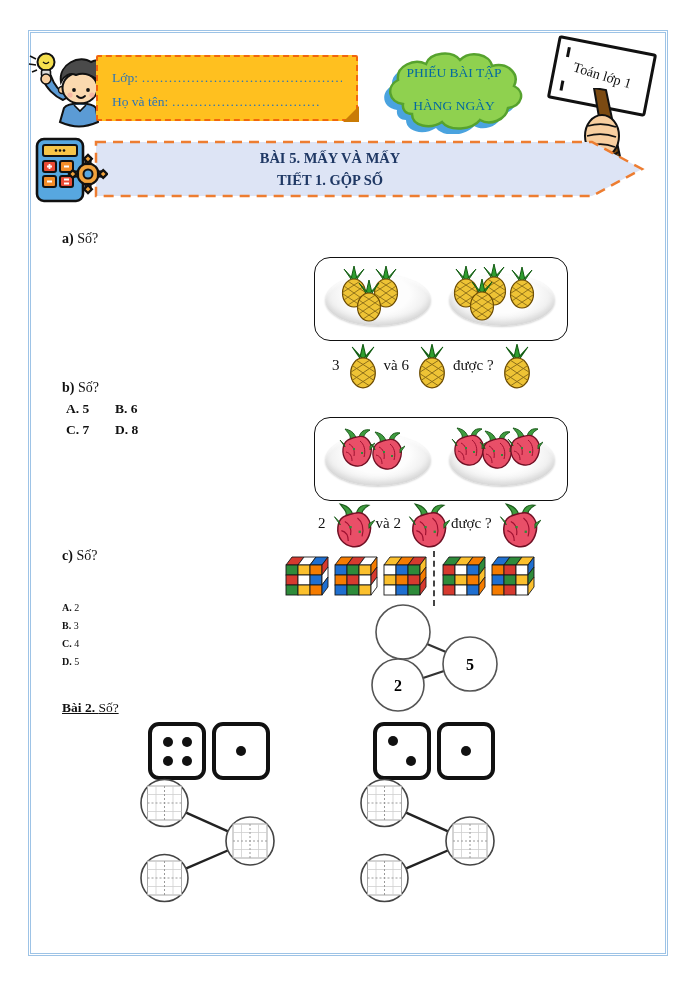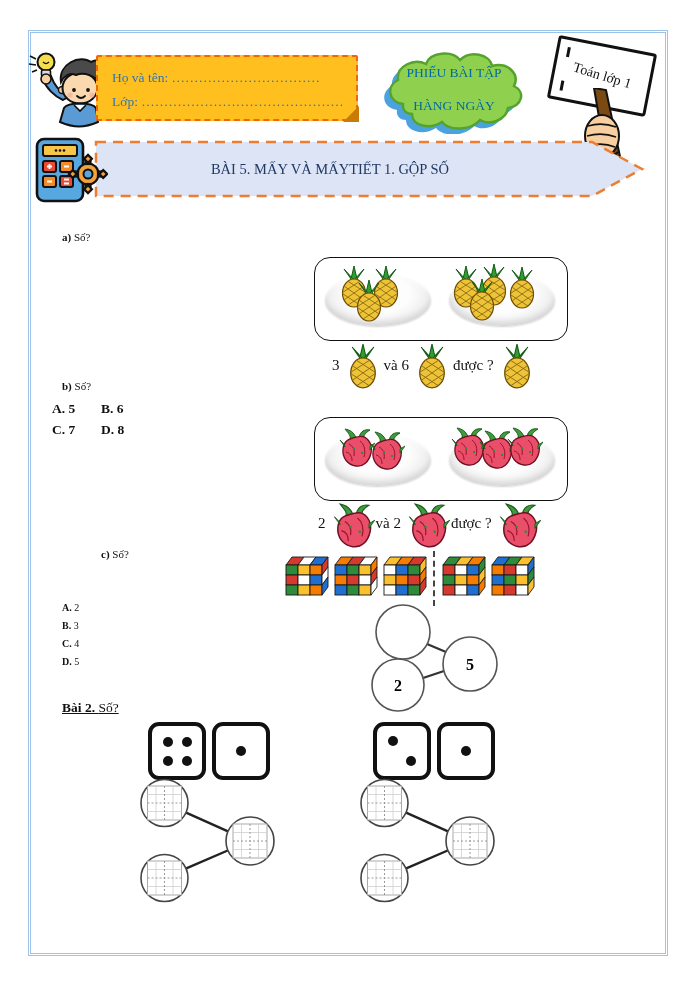"Họ và tên: ……………………………" div.note-line { order: before "Lớp: ………………………………………" -> after "Lớp: ………………………………………" }
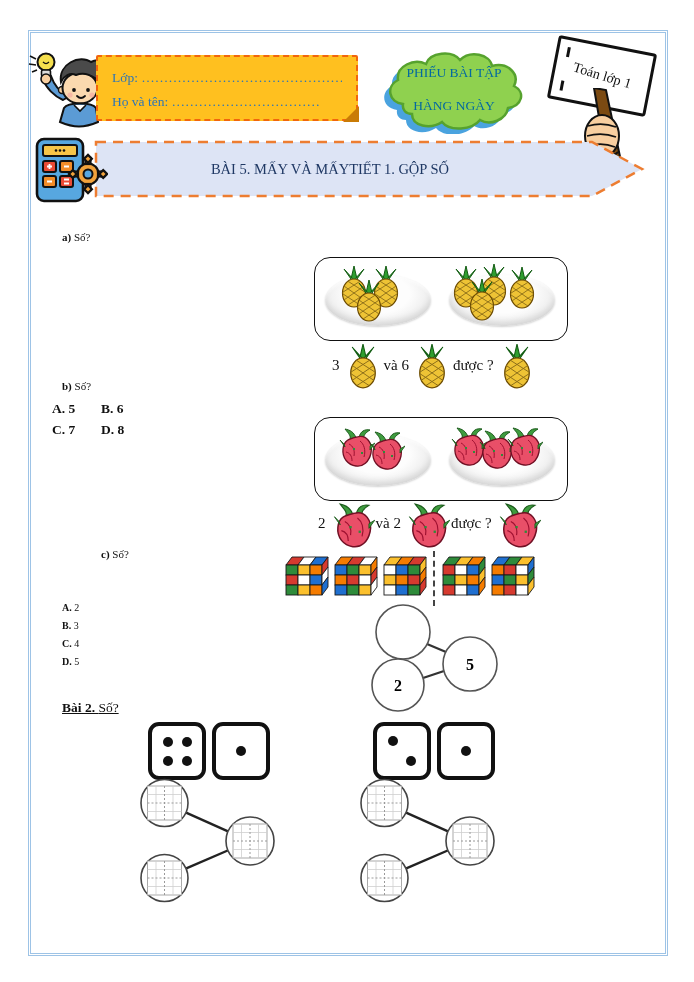"BÀI 5. MẤY VÀ MẤY" .banner-text { flex-direction: row -> column; font-weight: normal -> bold }
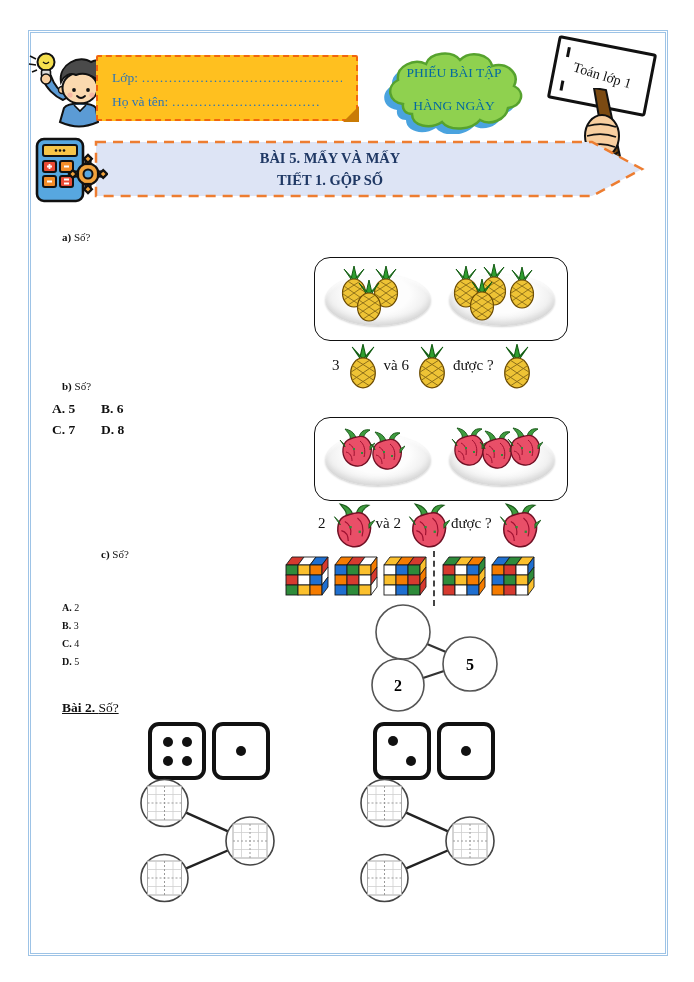"a) Số?" .q-line { font-size: 11px -> 14px }
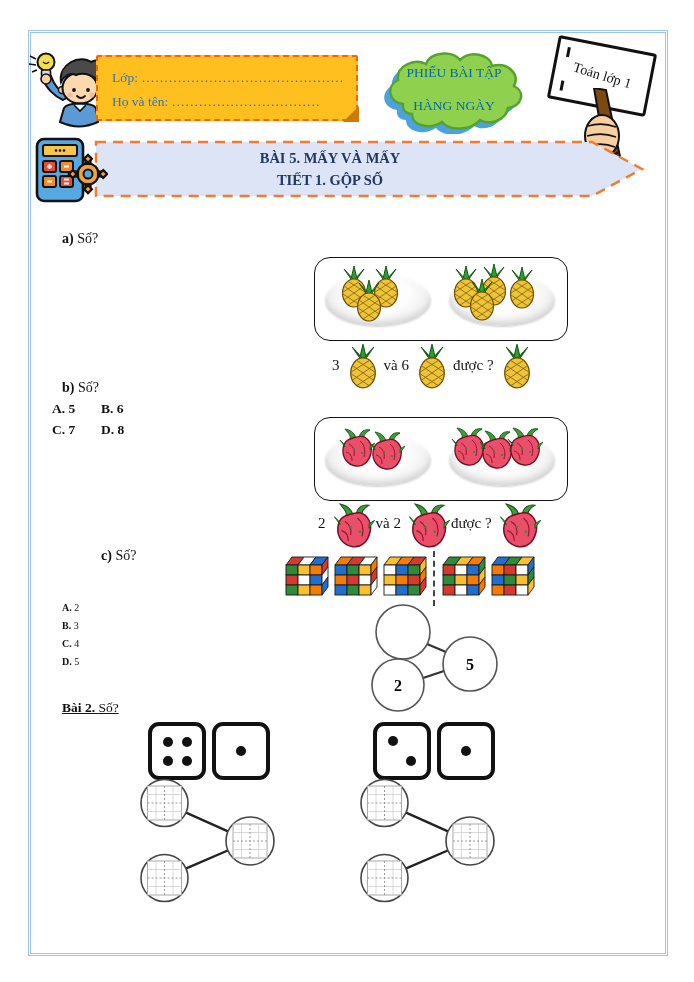"A. 5" .qb-opts { left: 52px -> 66px }
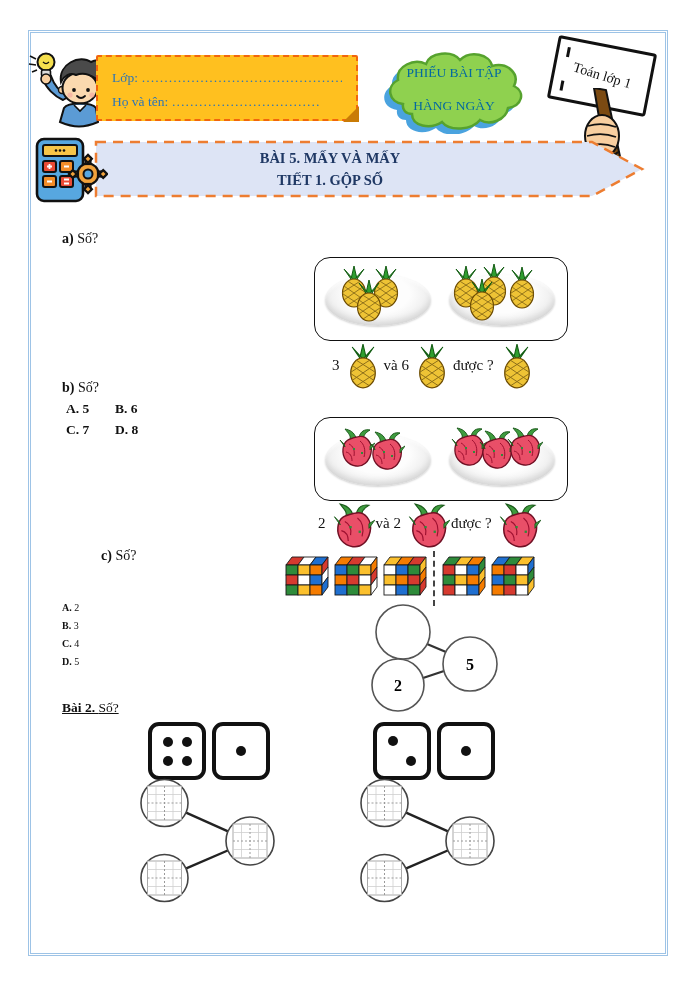"c) Số?" .qc { margin-left: 39px -> none }
